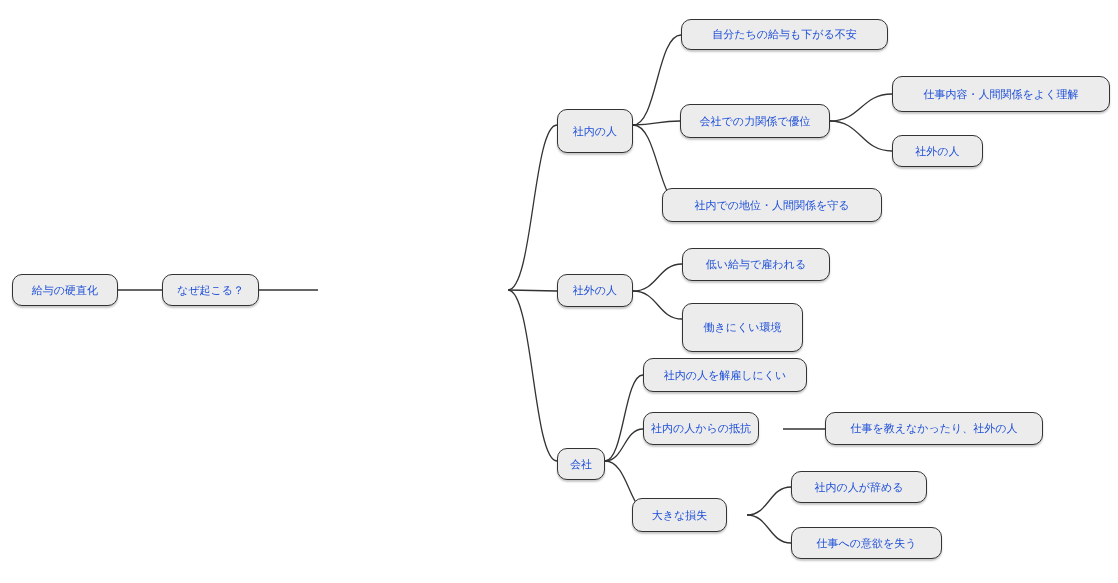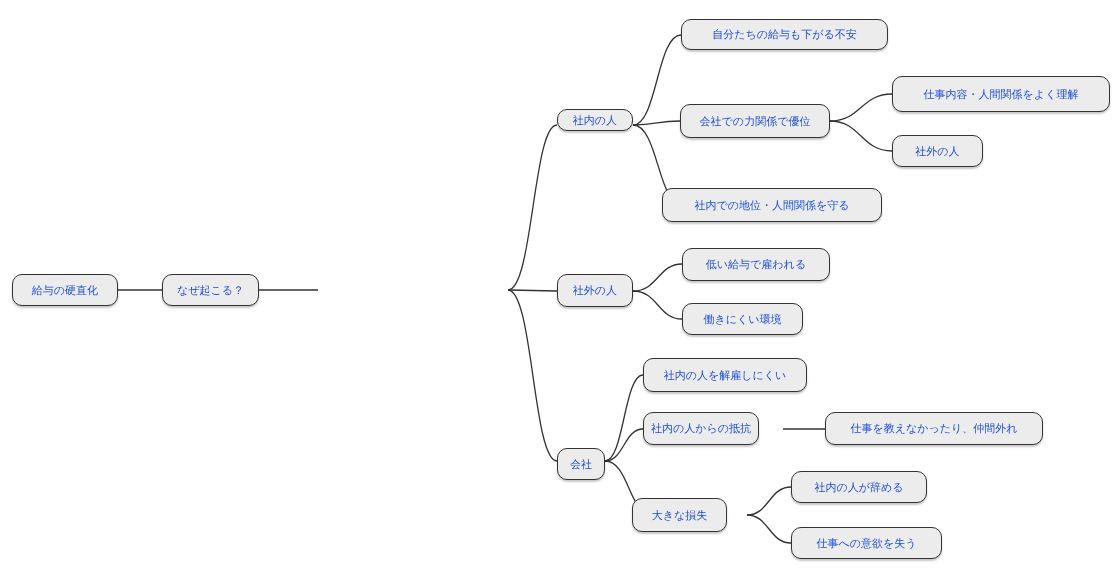"社内の人" div.node { height: 22px -> 44px }
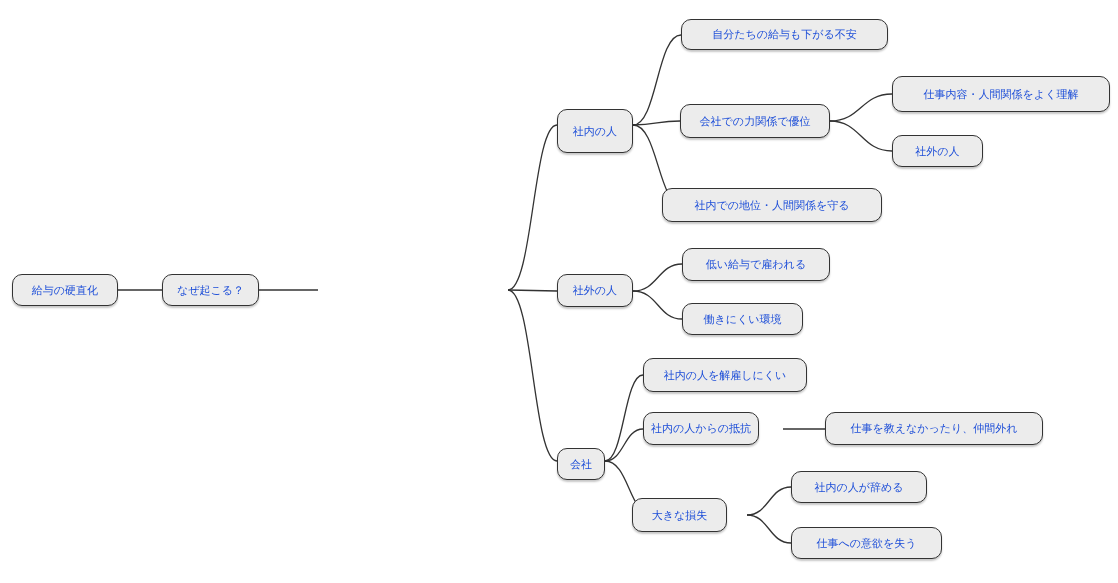"働きにくい環境" div.node { height: 32px -> 49px }
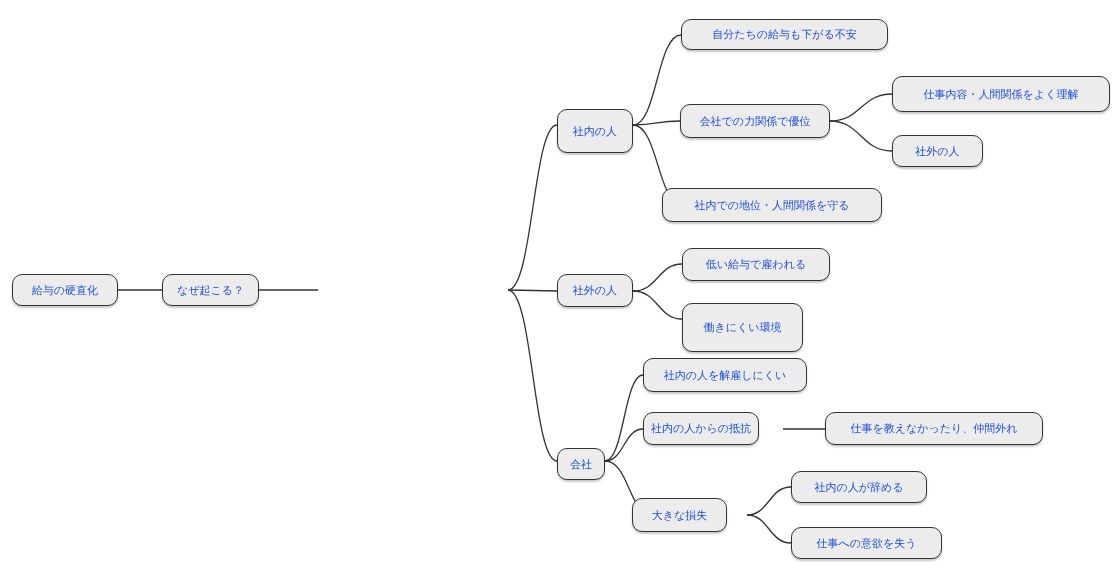"仕事を教えなかったり、仲間外れ" span { text: 仲間外れ -> 社外の人 }
